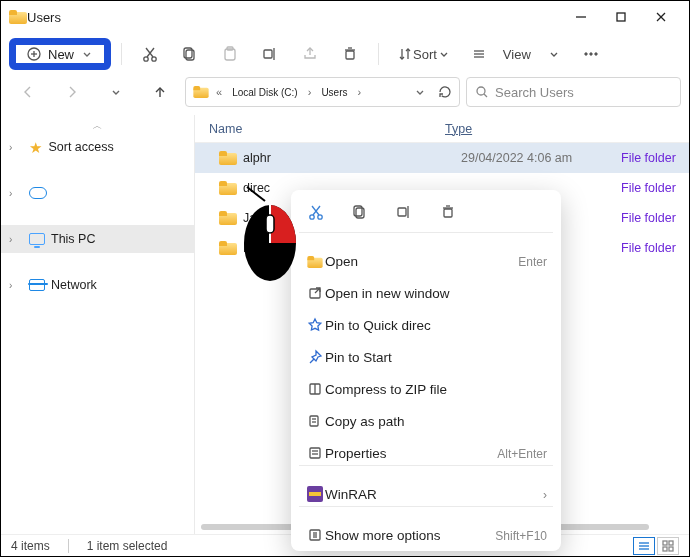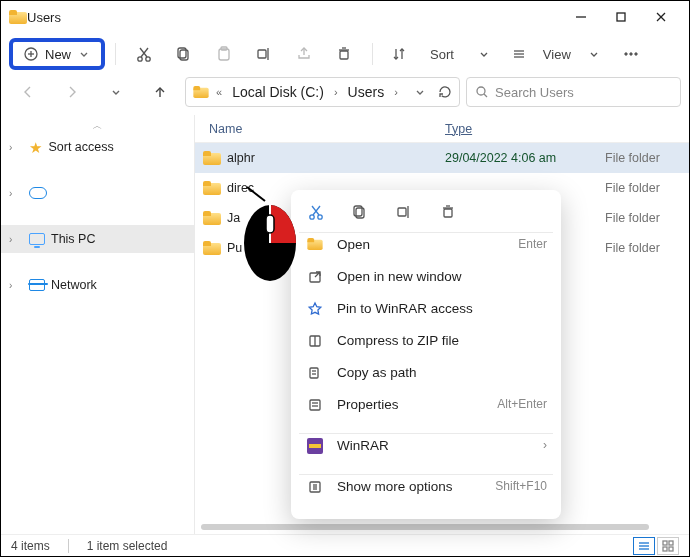"New" .new-btn { border: 4px solid #1d4ed8 -> 7px solid #1d4ed8 }
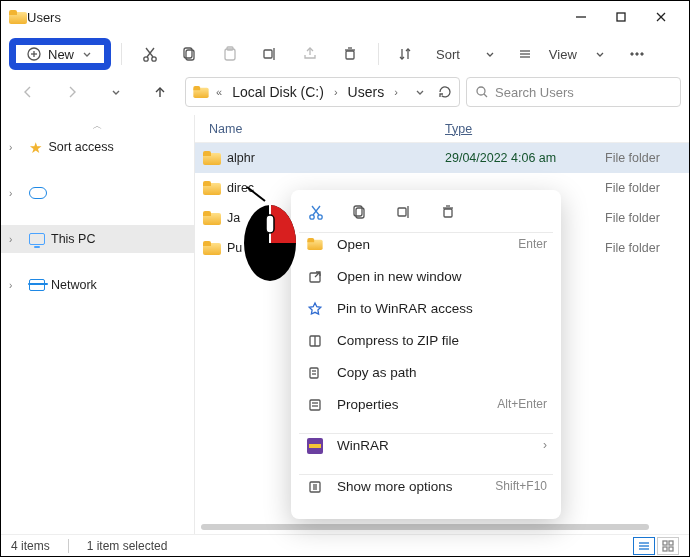"Sort" div.tbtn { gap: 23px -> 0 }
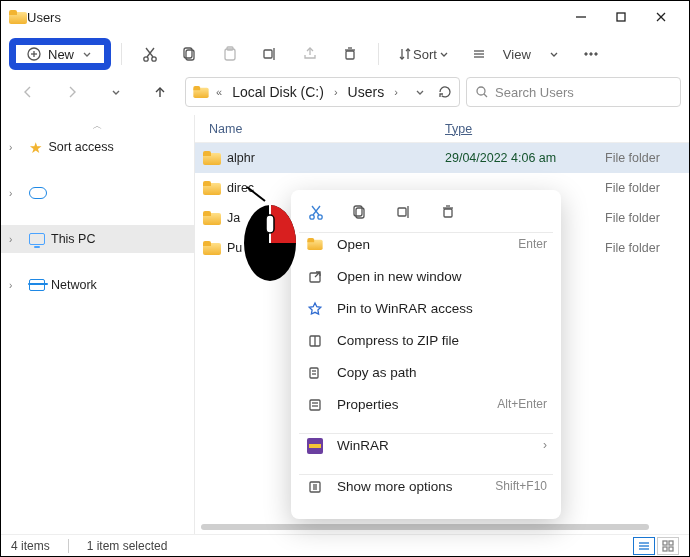"Local Disk (C:)" .addr .crumb { font-size: 14px -> 10px }
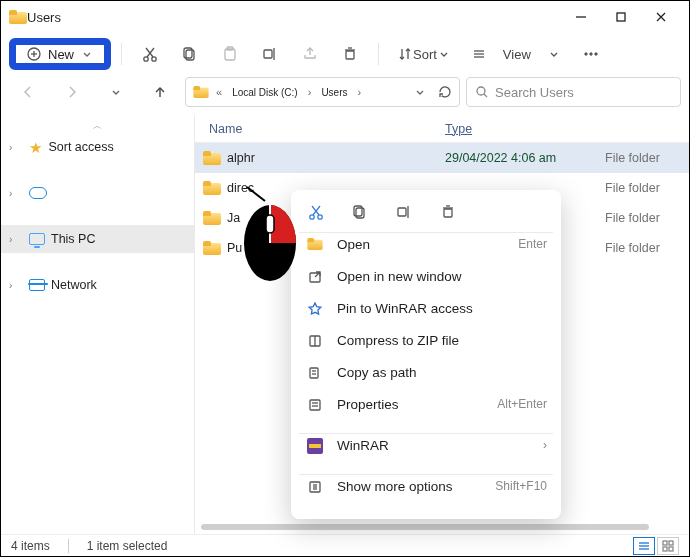"alphr" .row { padding-left: 8px -> 24px }
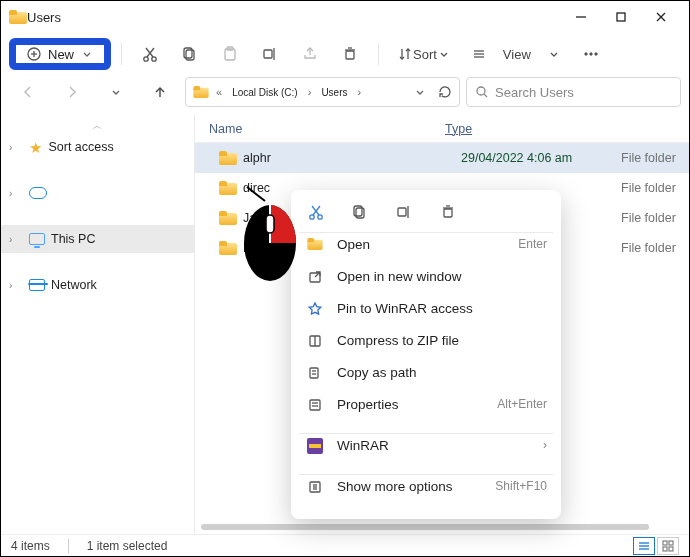"29/04/2022 4:06 am" .row .r-date { color: #14532d -> #737373 }
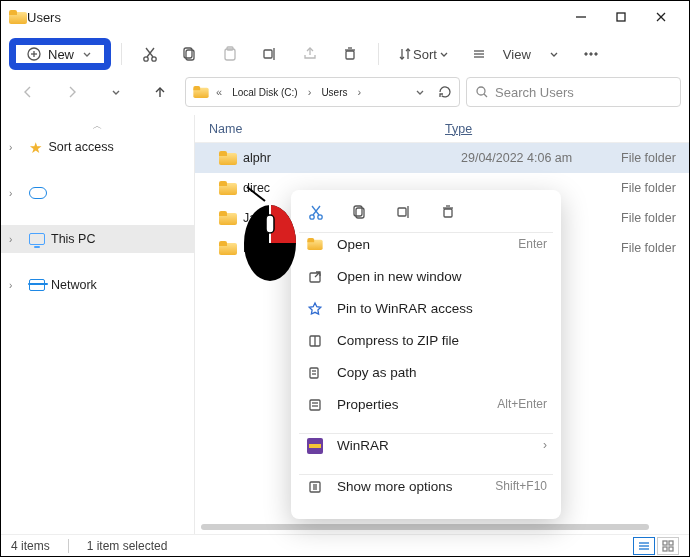"File folder" .row .r-type { color: #737373 -> #6d28d9 }
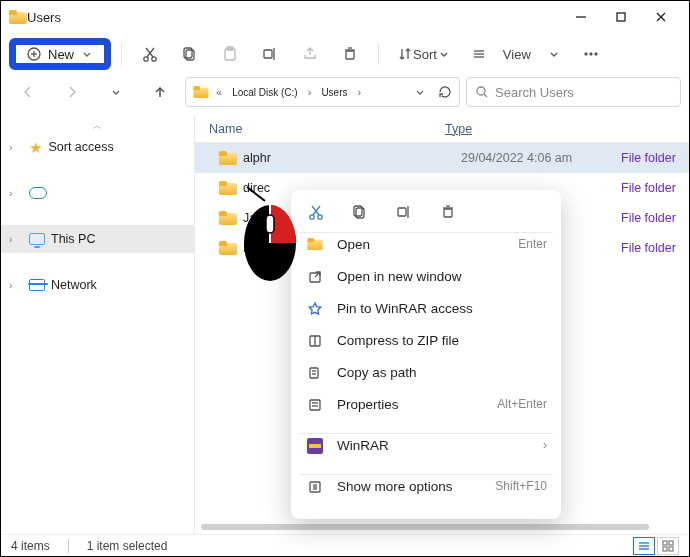"Open" .ctx-item { align-items: flex-start -> flex-end; gap: 12px -> none }
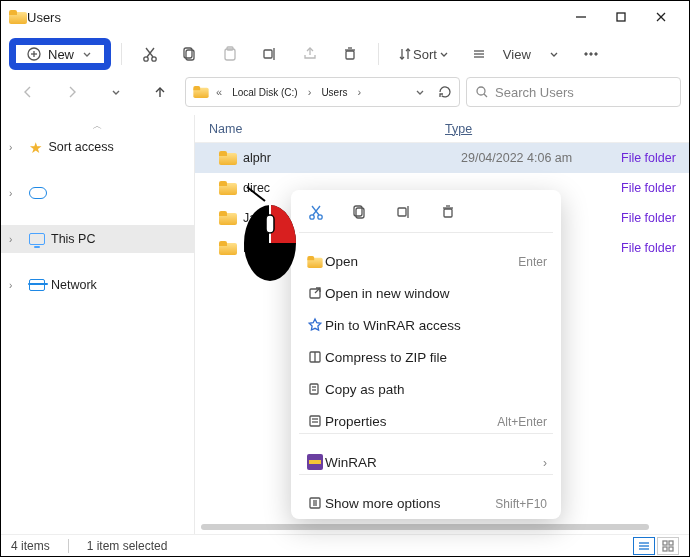"Pin to WinRAR access" span.txt { text: WinRAR access -> Quick direc }
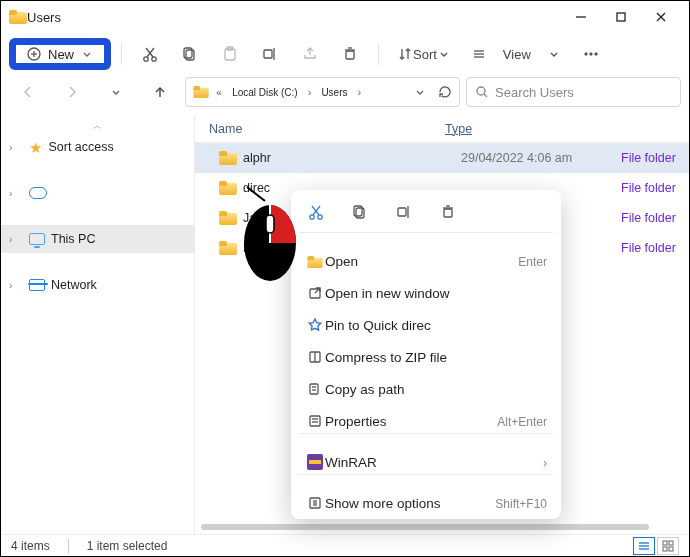"Pin to Start" div.ctx-item { html: none -> <div> <span> <svg> <path></path> </svg> </span> <span>Pin to Start</span> </div> }
